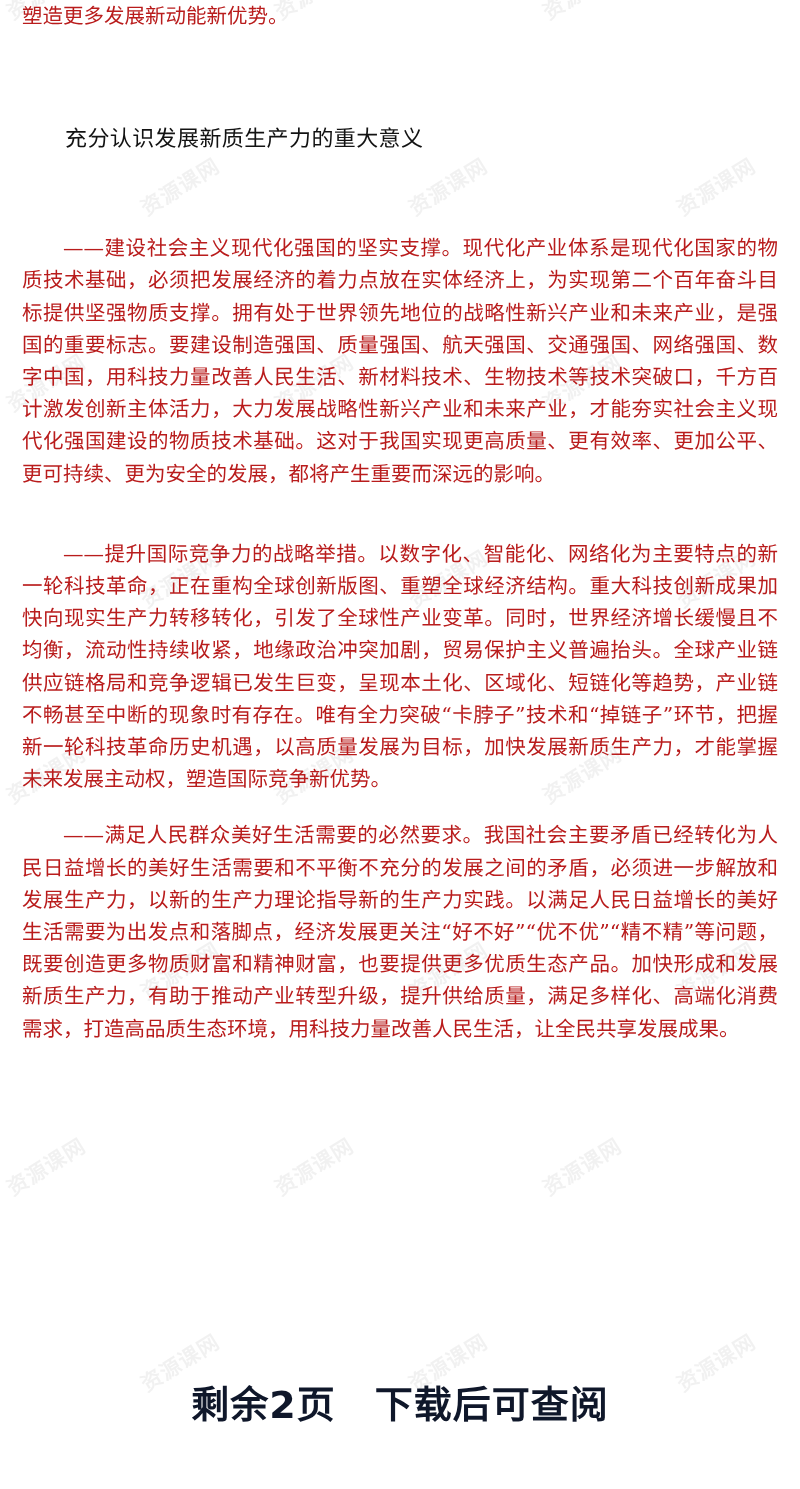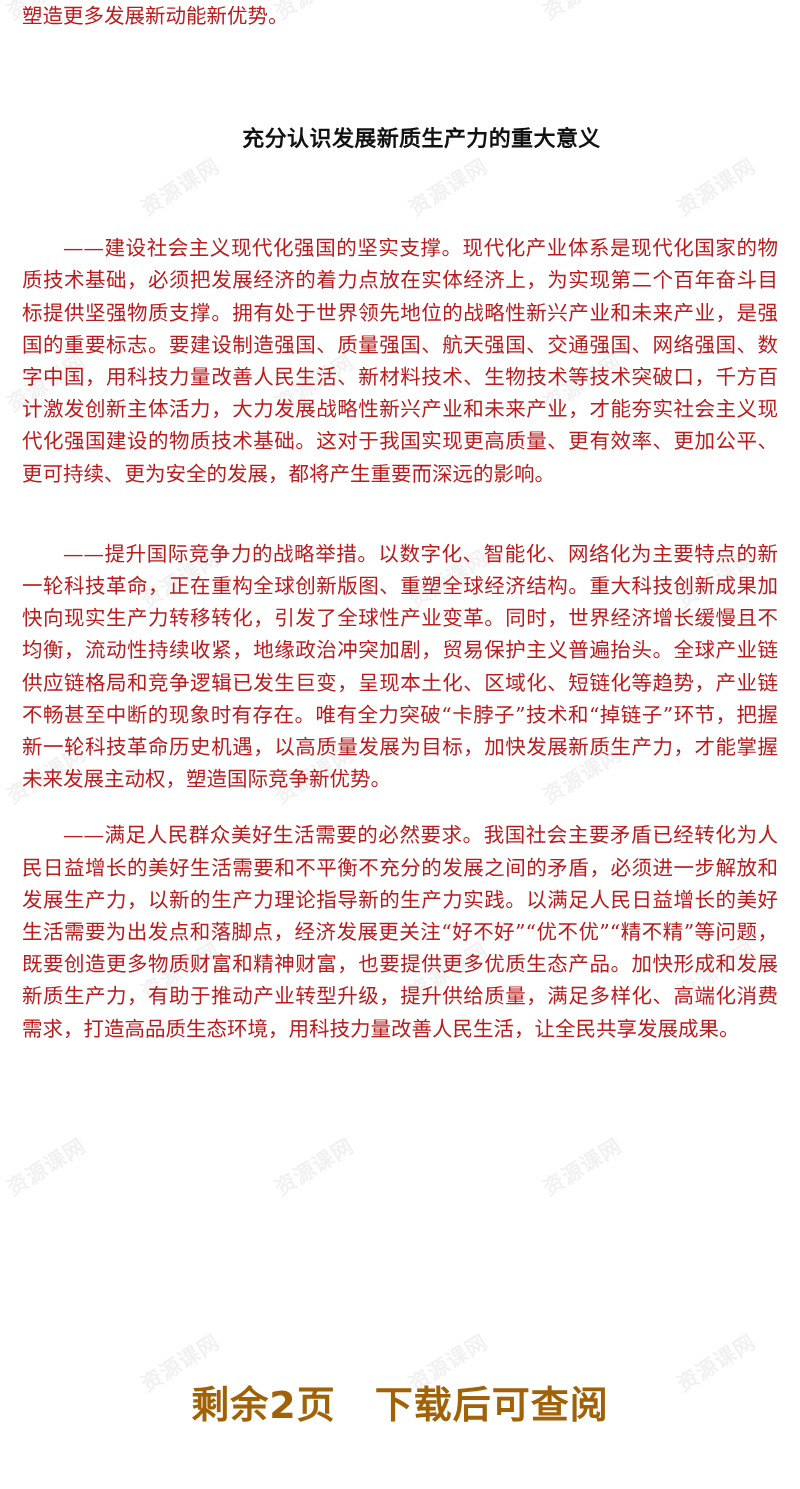"充分认识发展新质生产力的重大意义" .doc-heading { font-weight: 700 -> 400; text-align: center -> none }
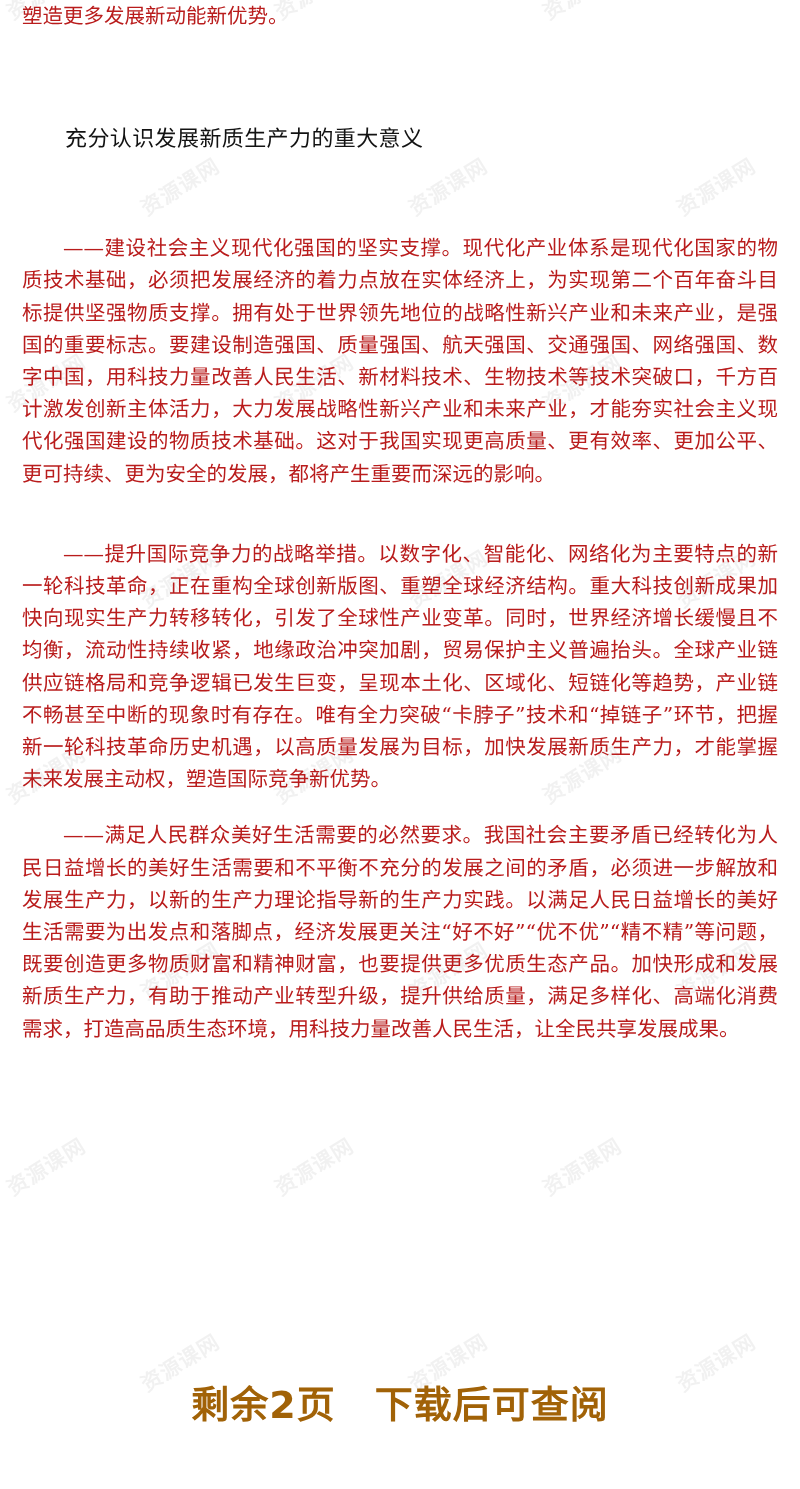"剩余2页 下载后可查阅" #footer-overlay .footer-text { color: #a16207 -> #0f172a }
